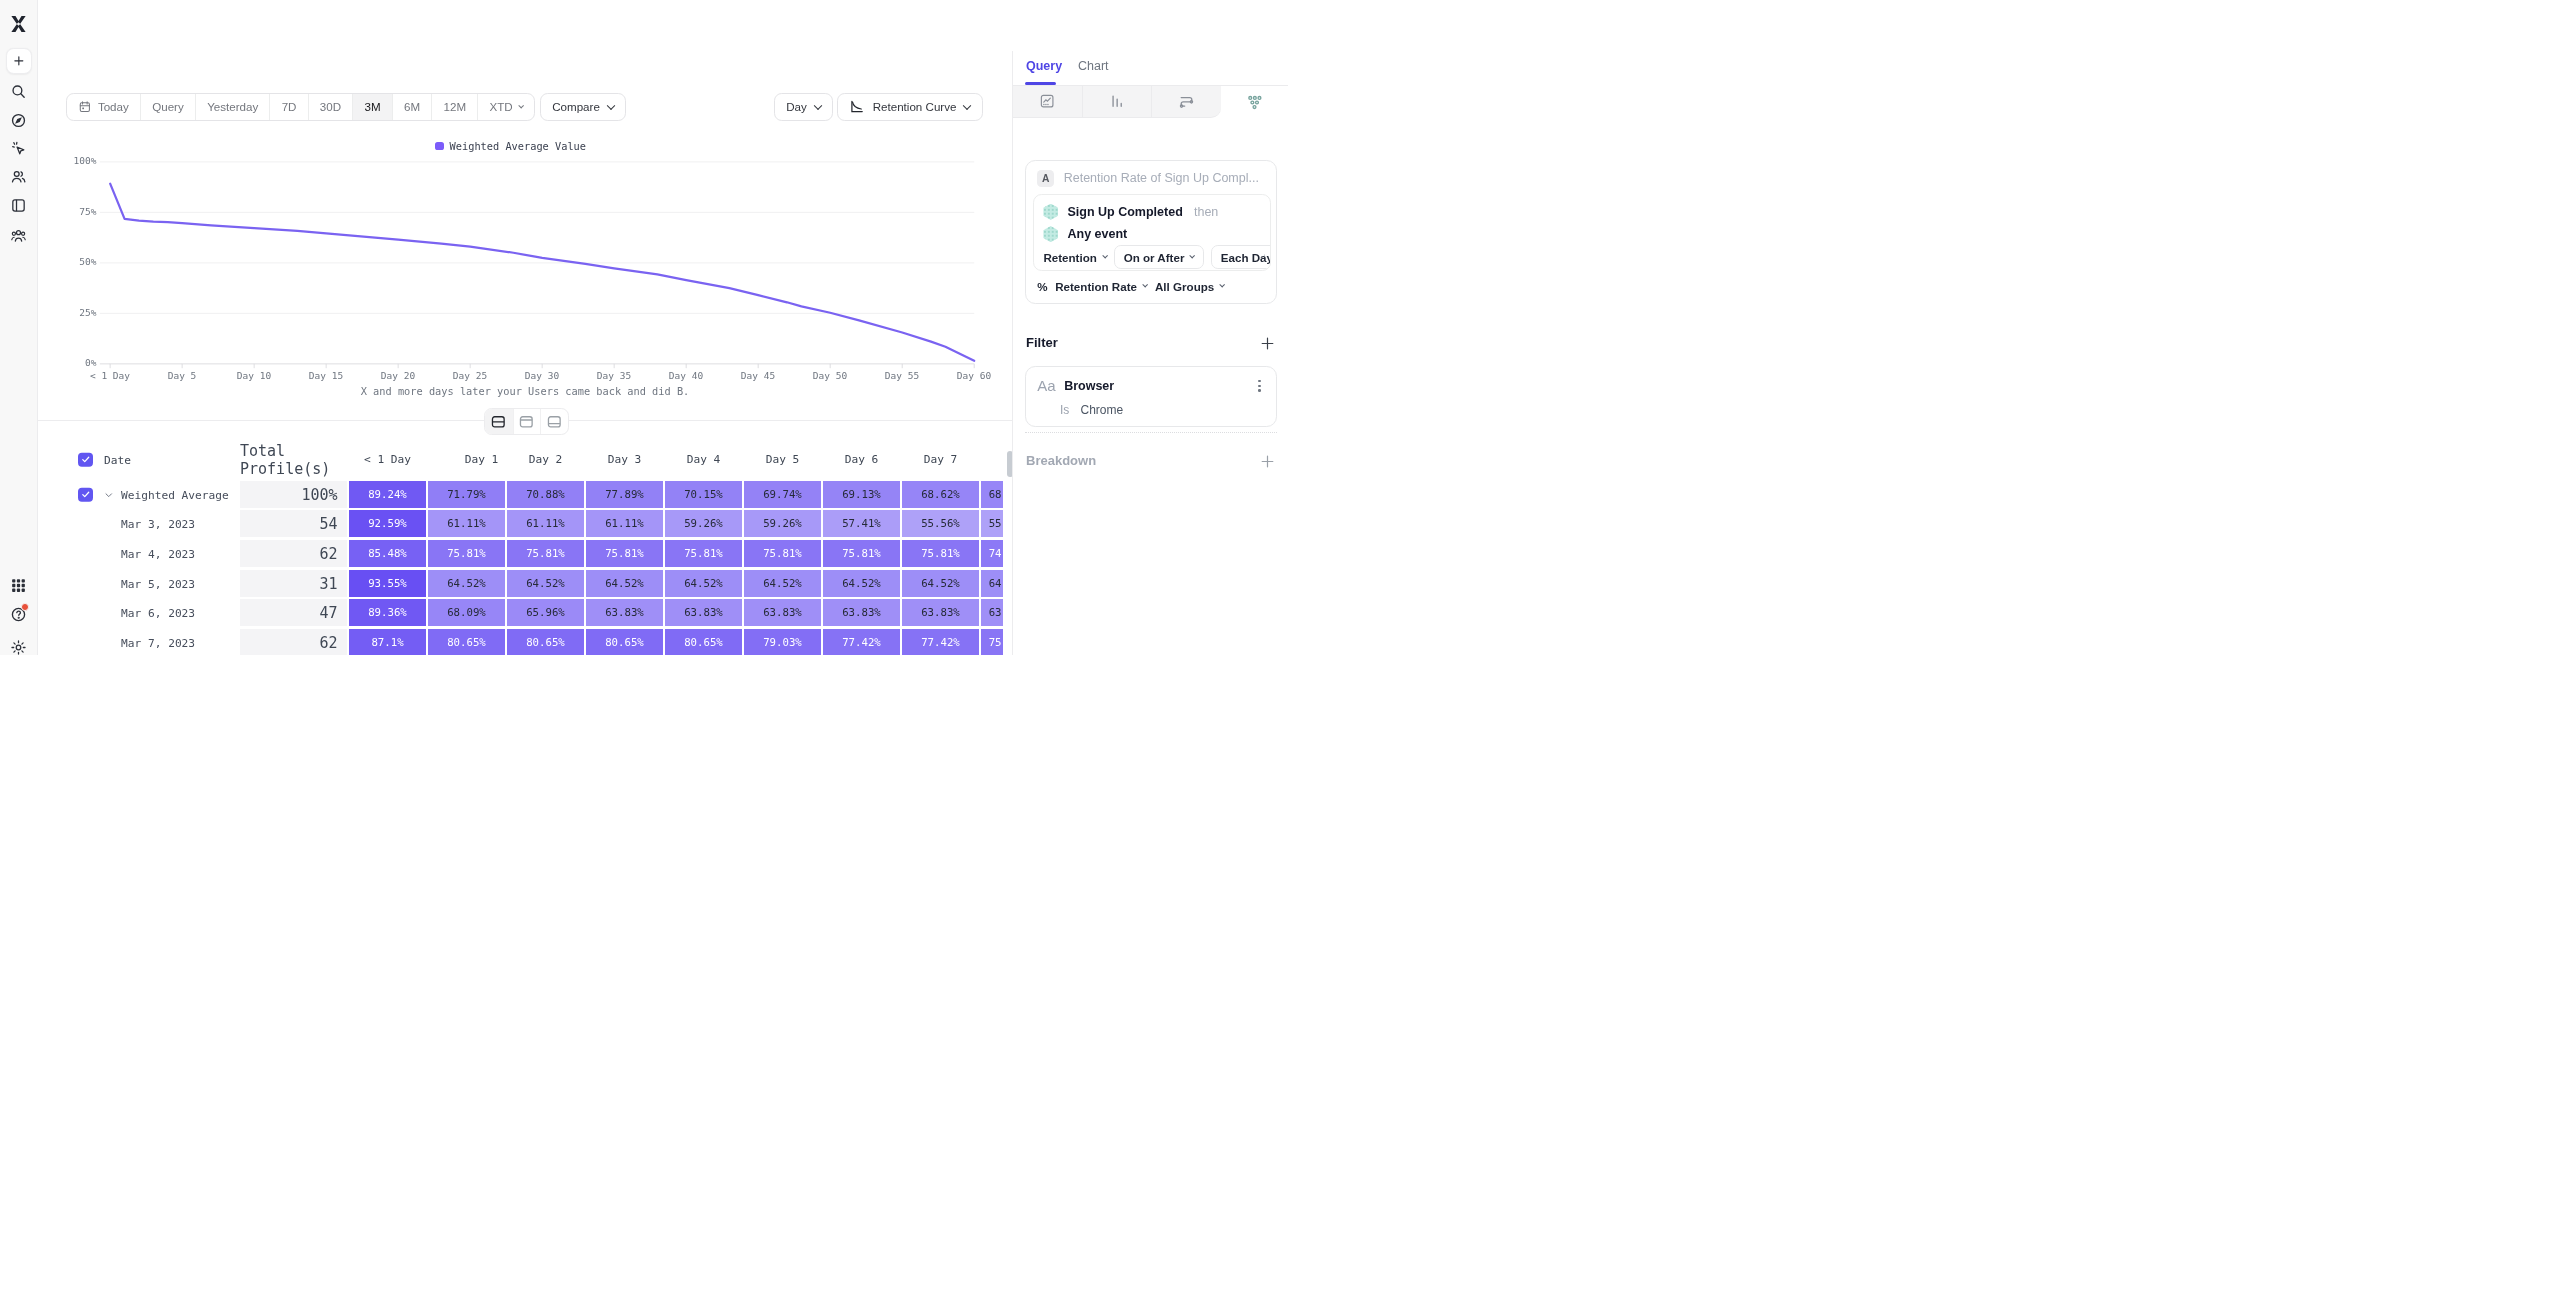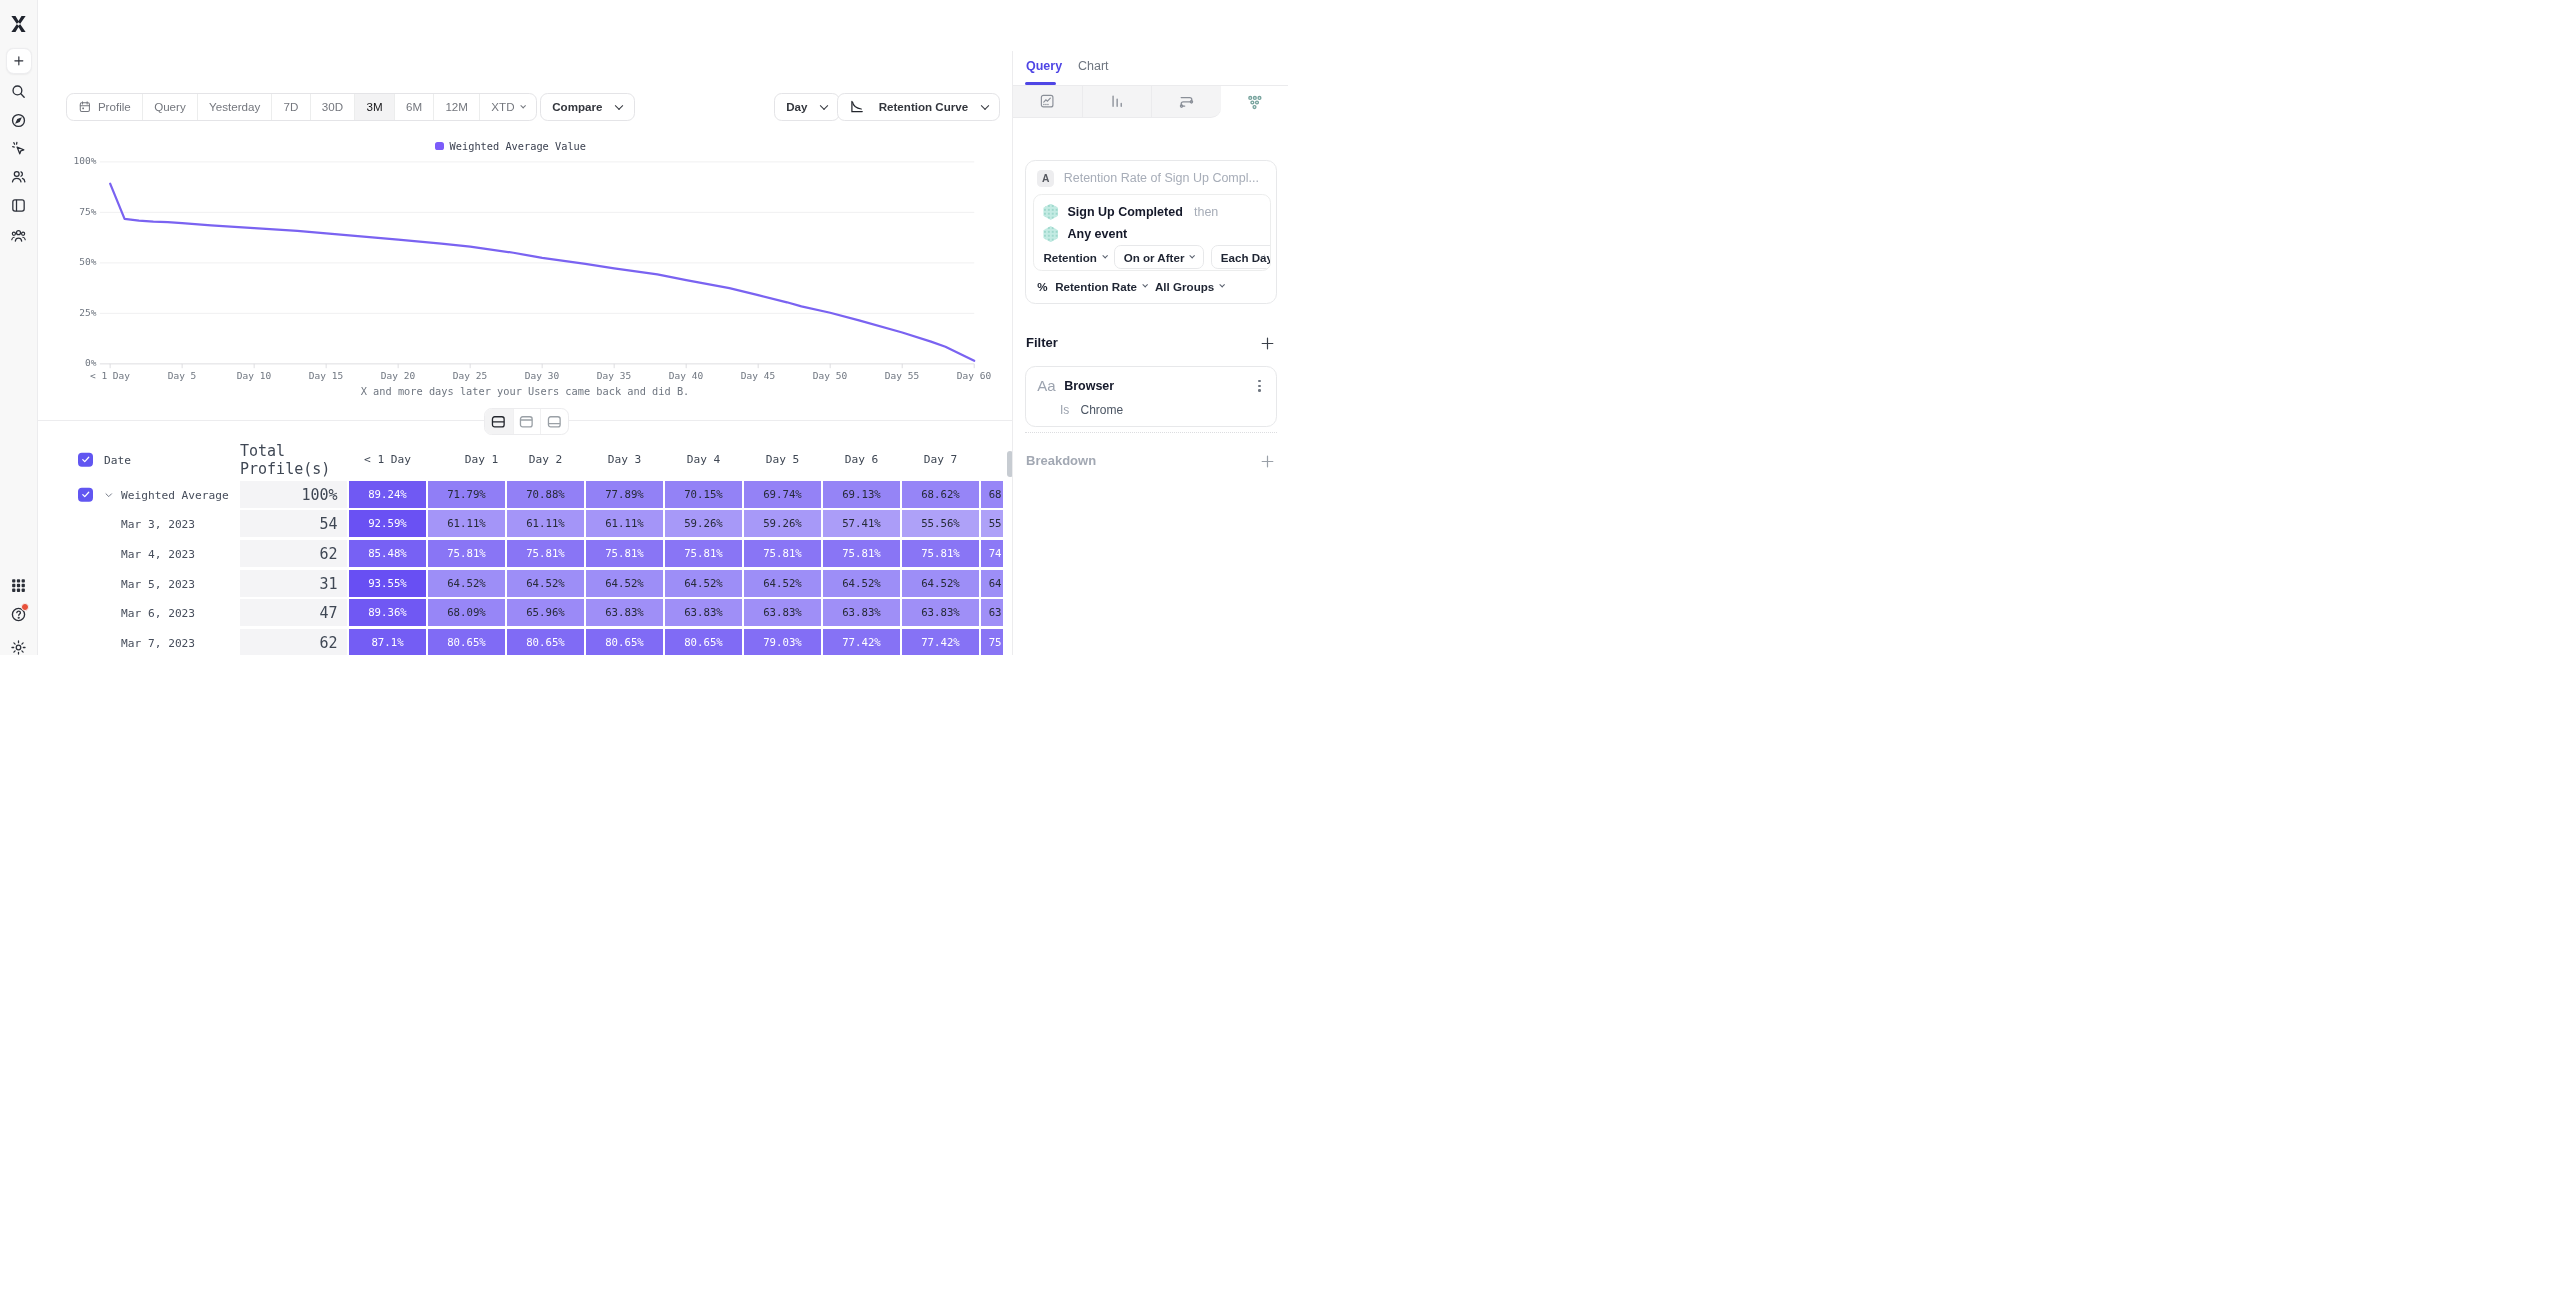"Profile" span { text: Profile -> Today }
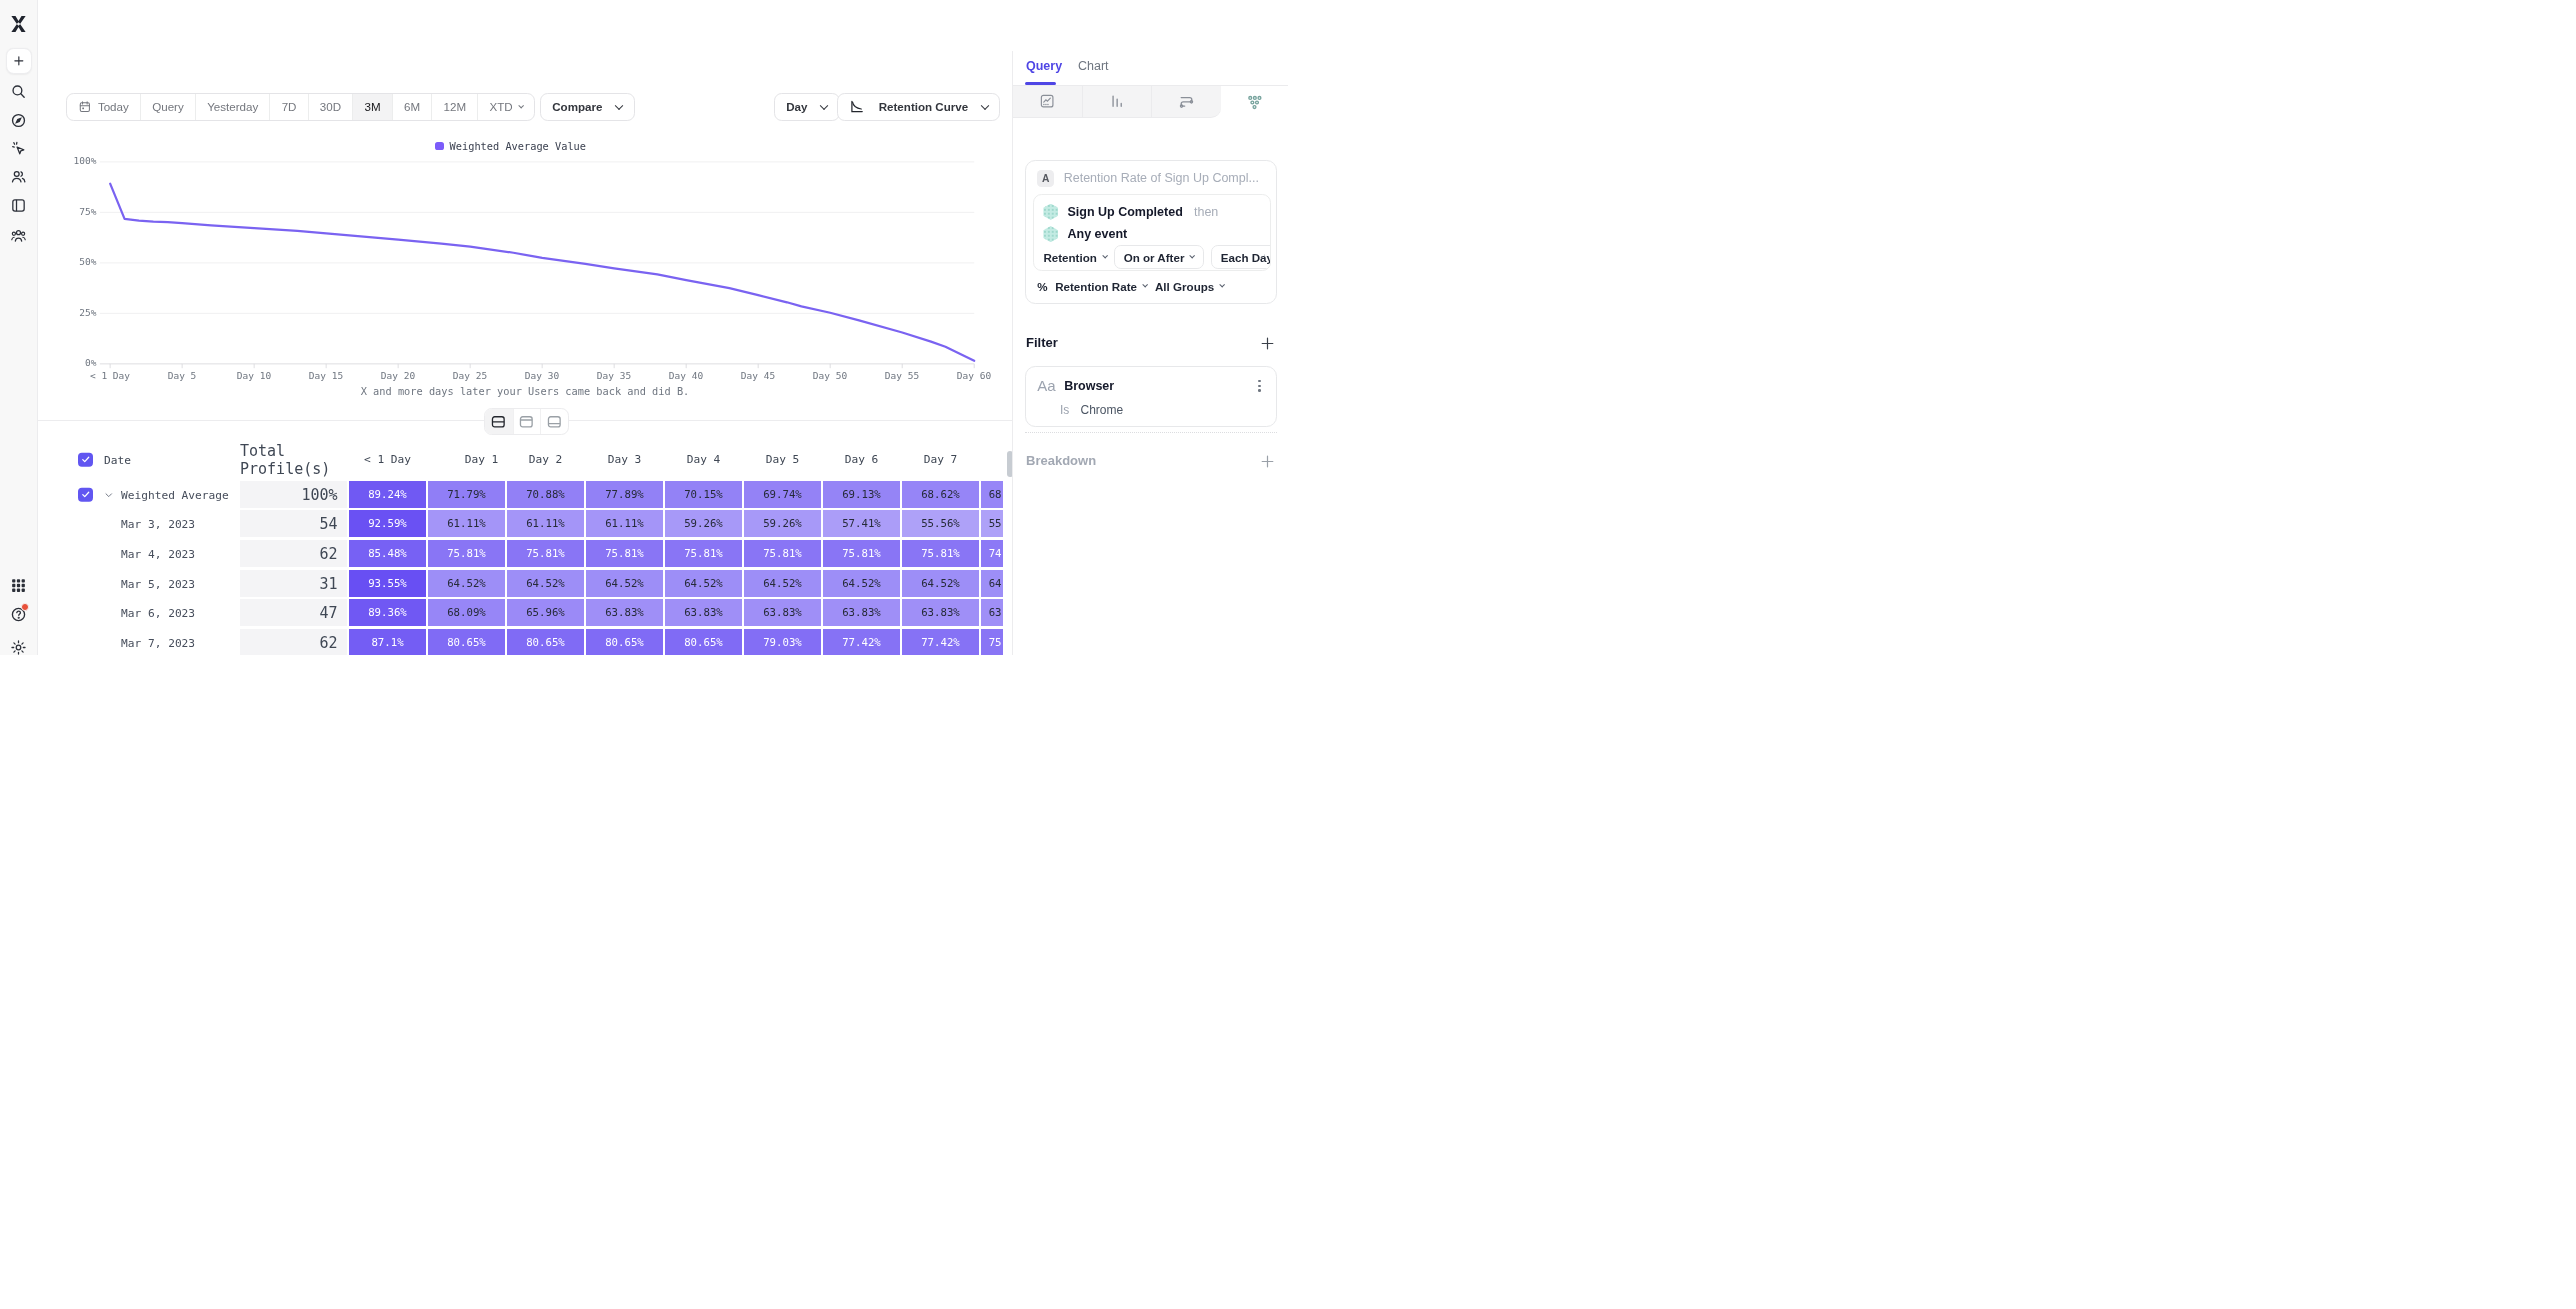"Compare" .btn { font-weight: 700 -> 400; gap: 14px -> 8px }
